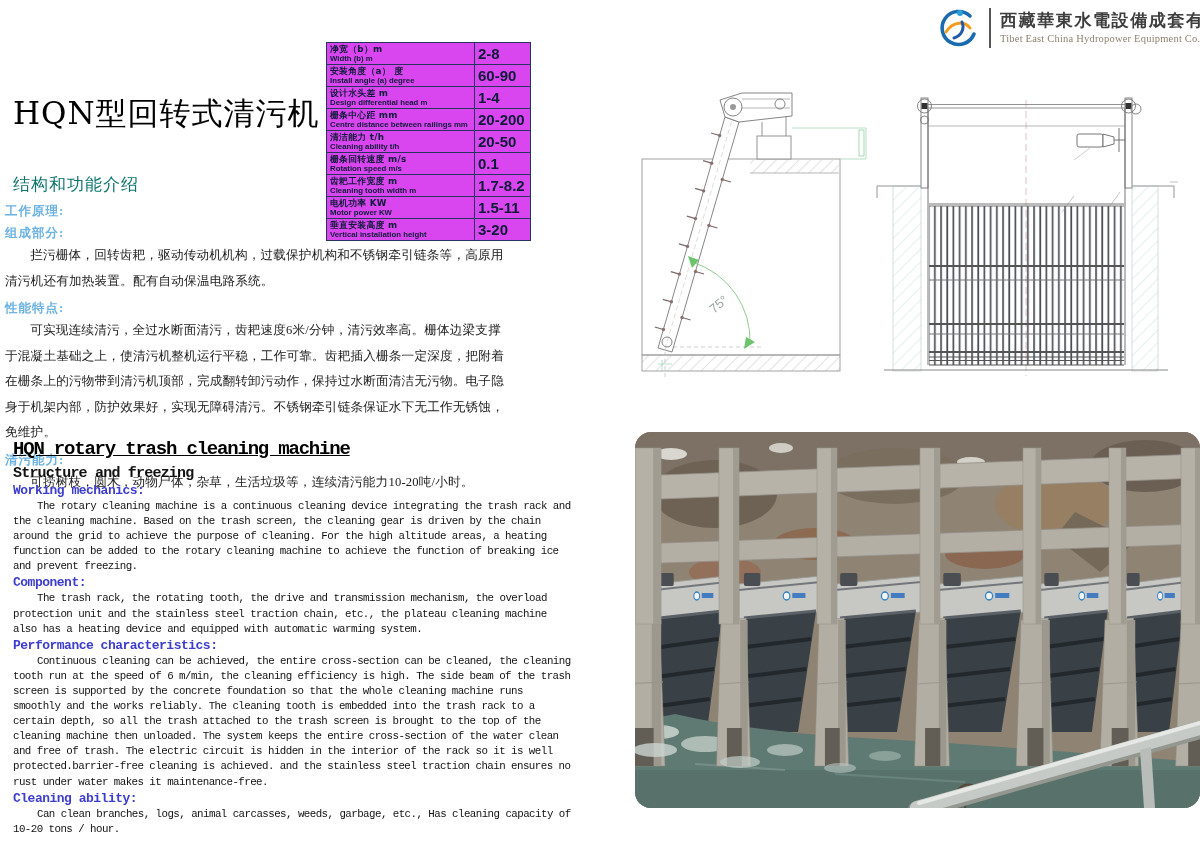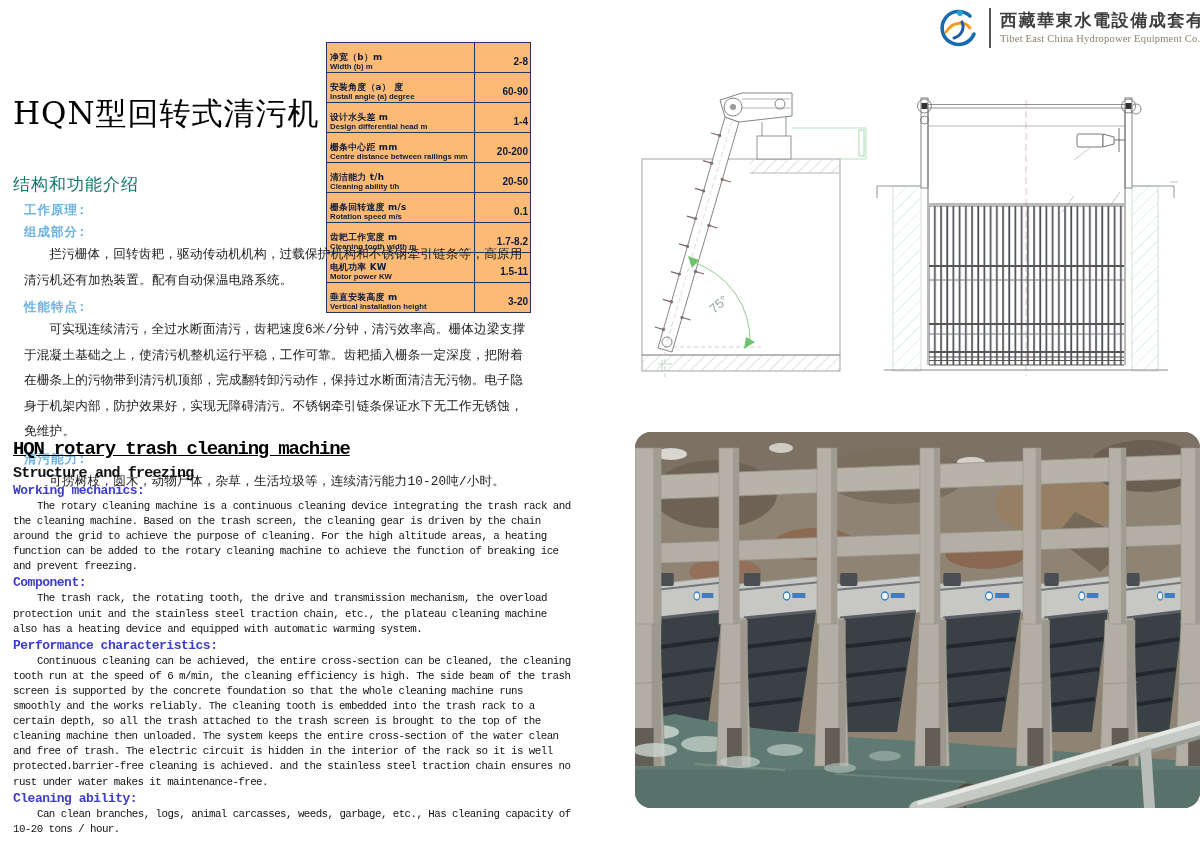"净宽（b）m" .spec-table td { background: #fdba74 -> #d946ef; padding: 9px 2px 1px 3px -> 1px 2px 1px 3px }
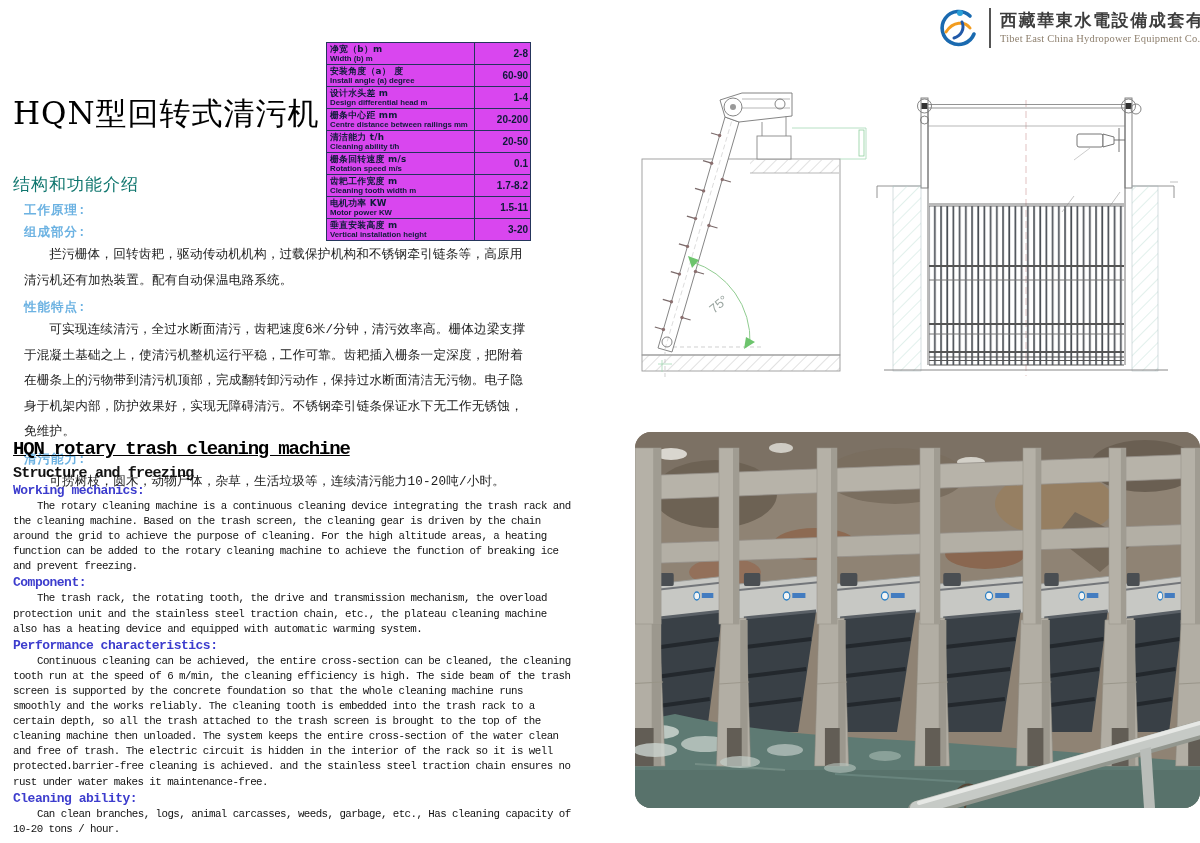"2-8" .spec-table td.val { font-size: 10px -> 15px; text-align: right -> left }
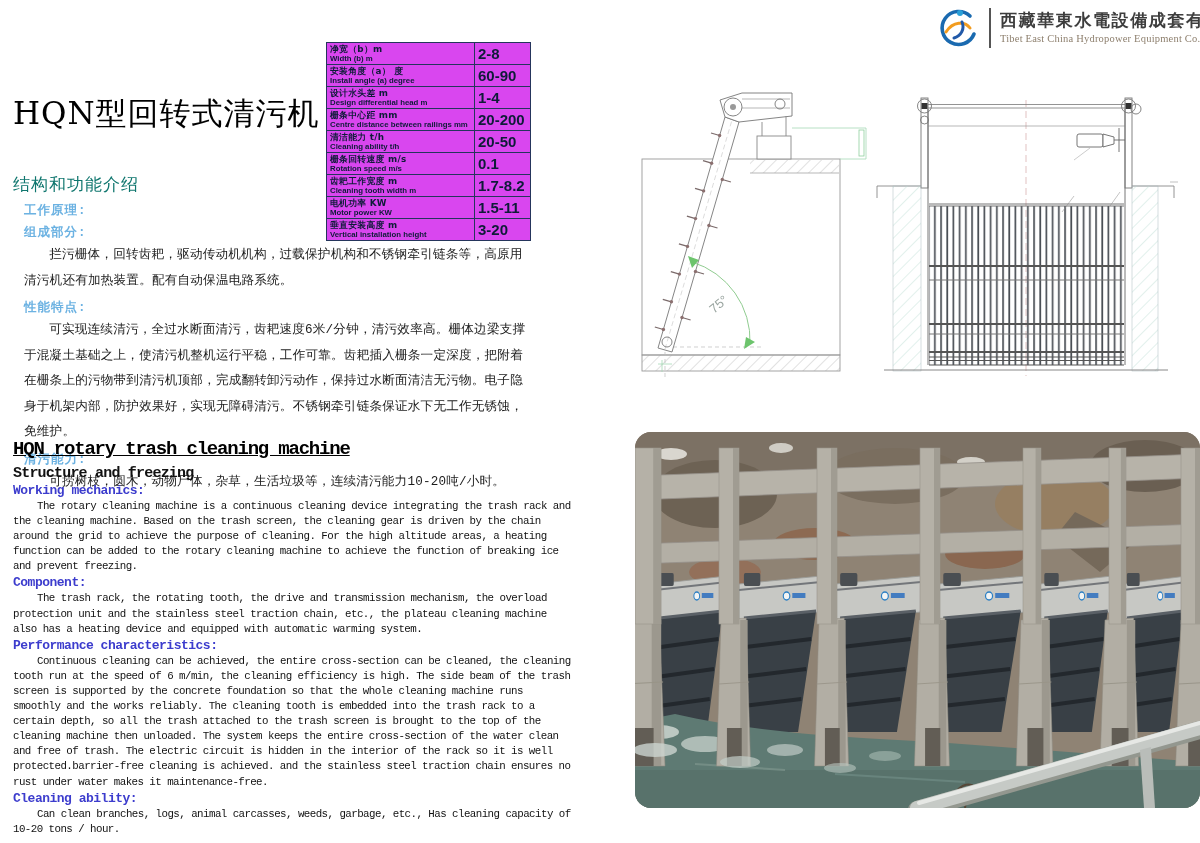"工作原理:" .cn-sections { font-family: Liberation Mono, monospace -> Liberation Serif, serif; left: 24px -> 5px }
